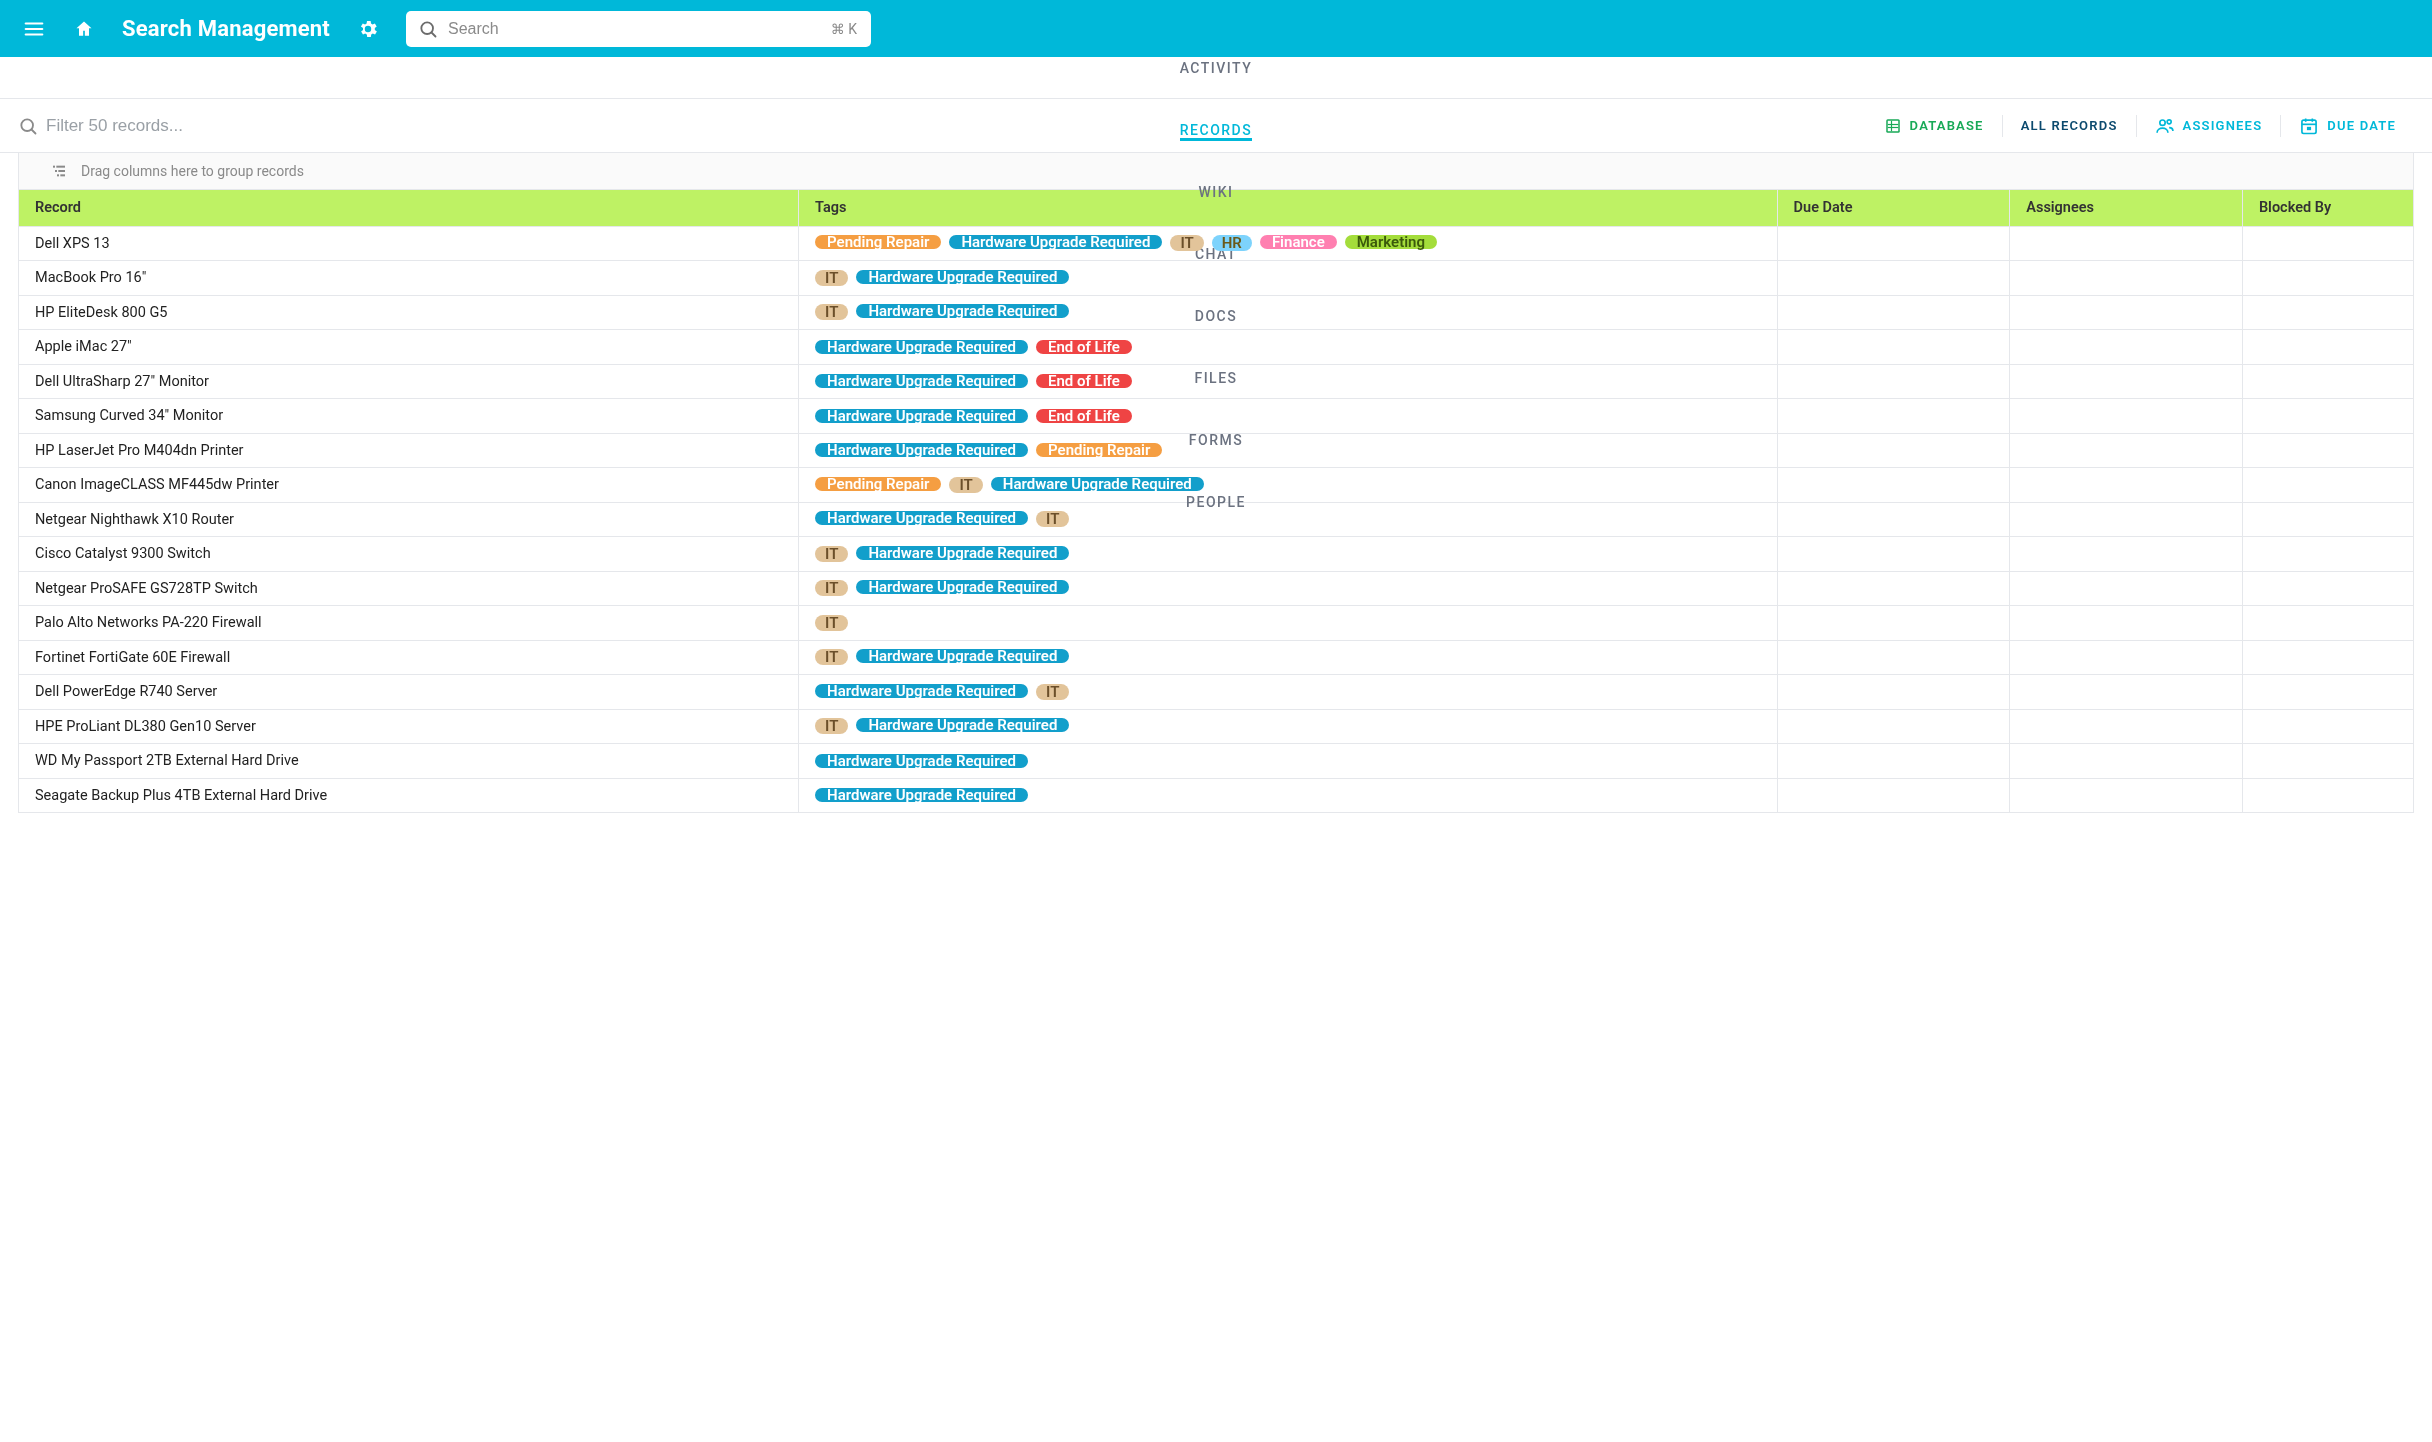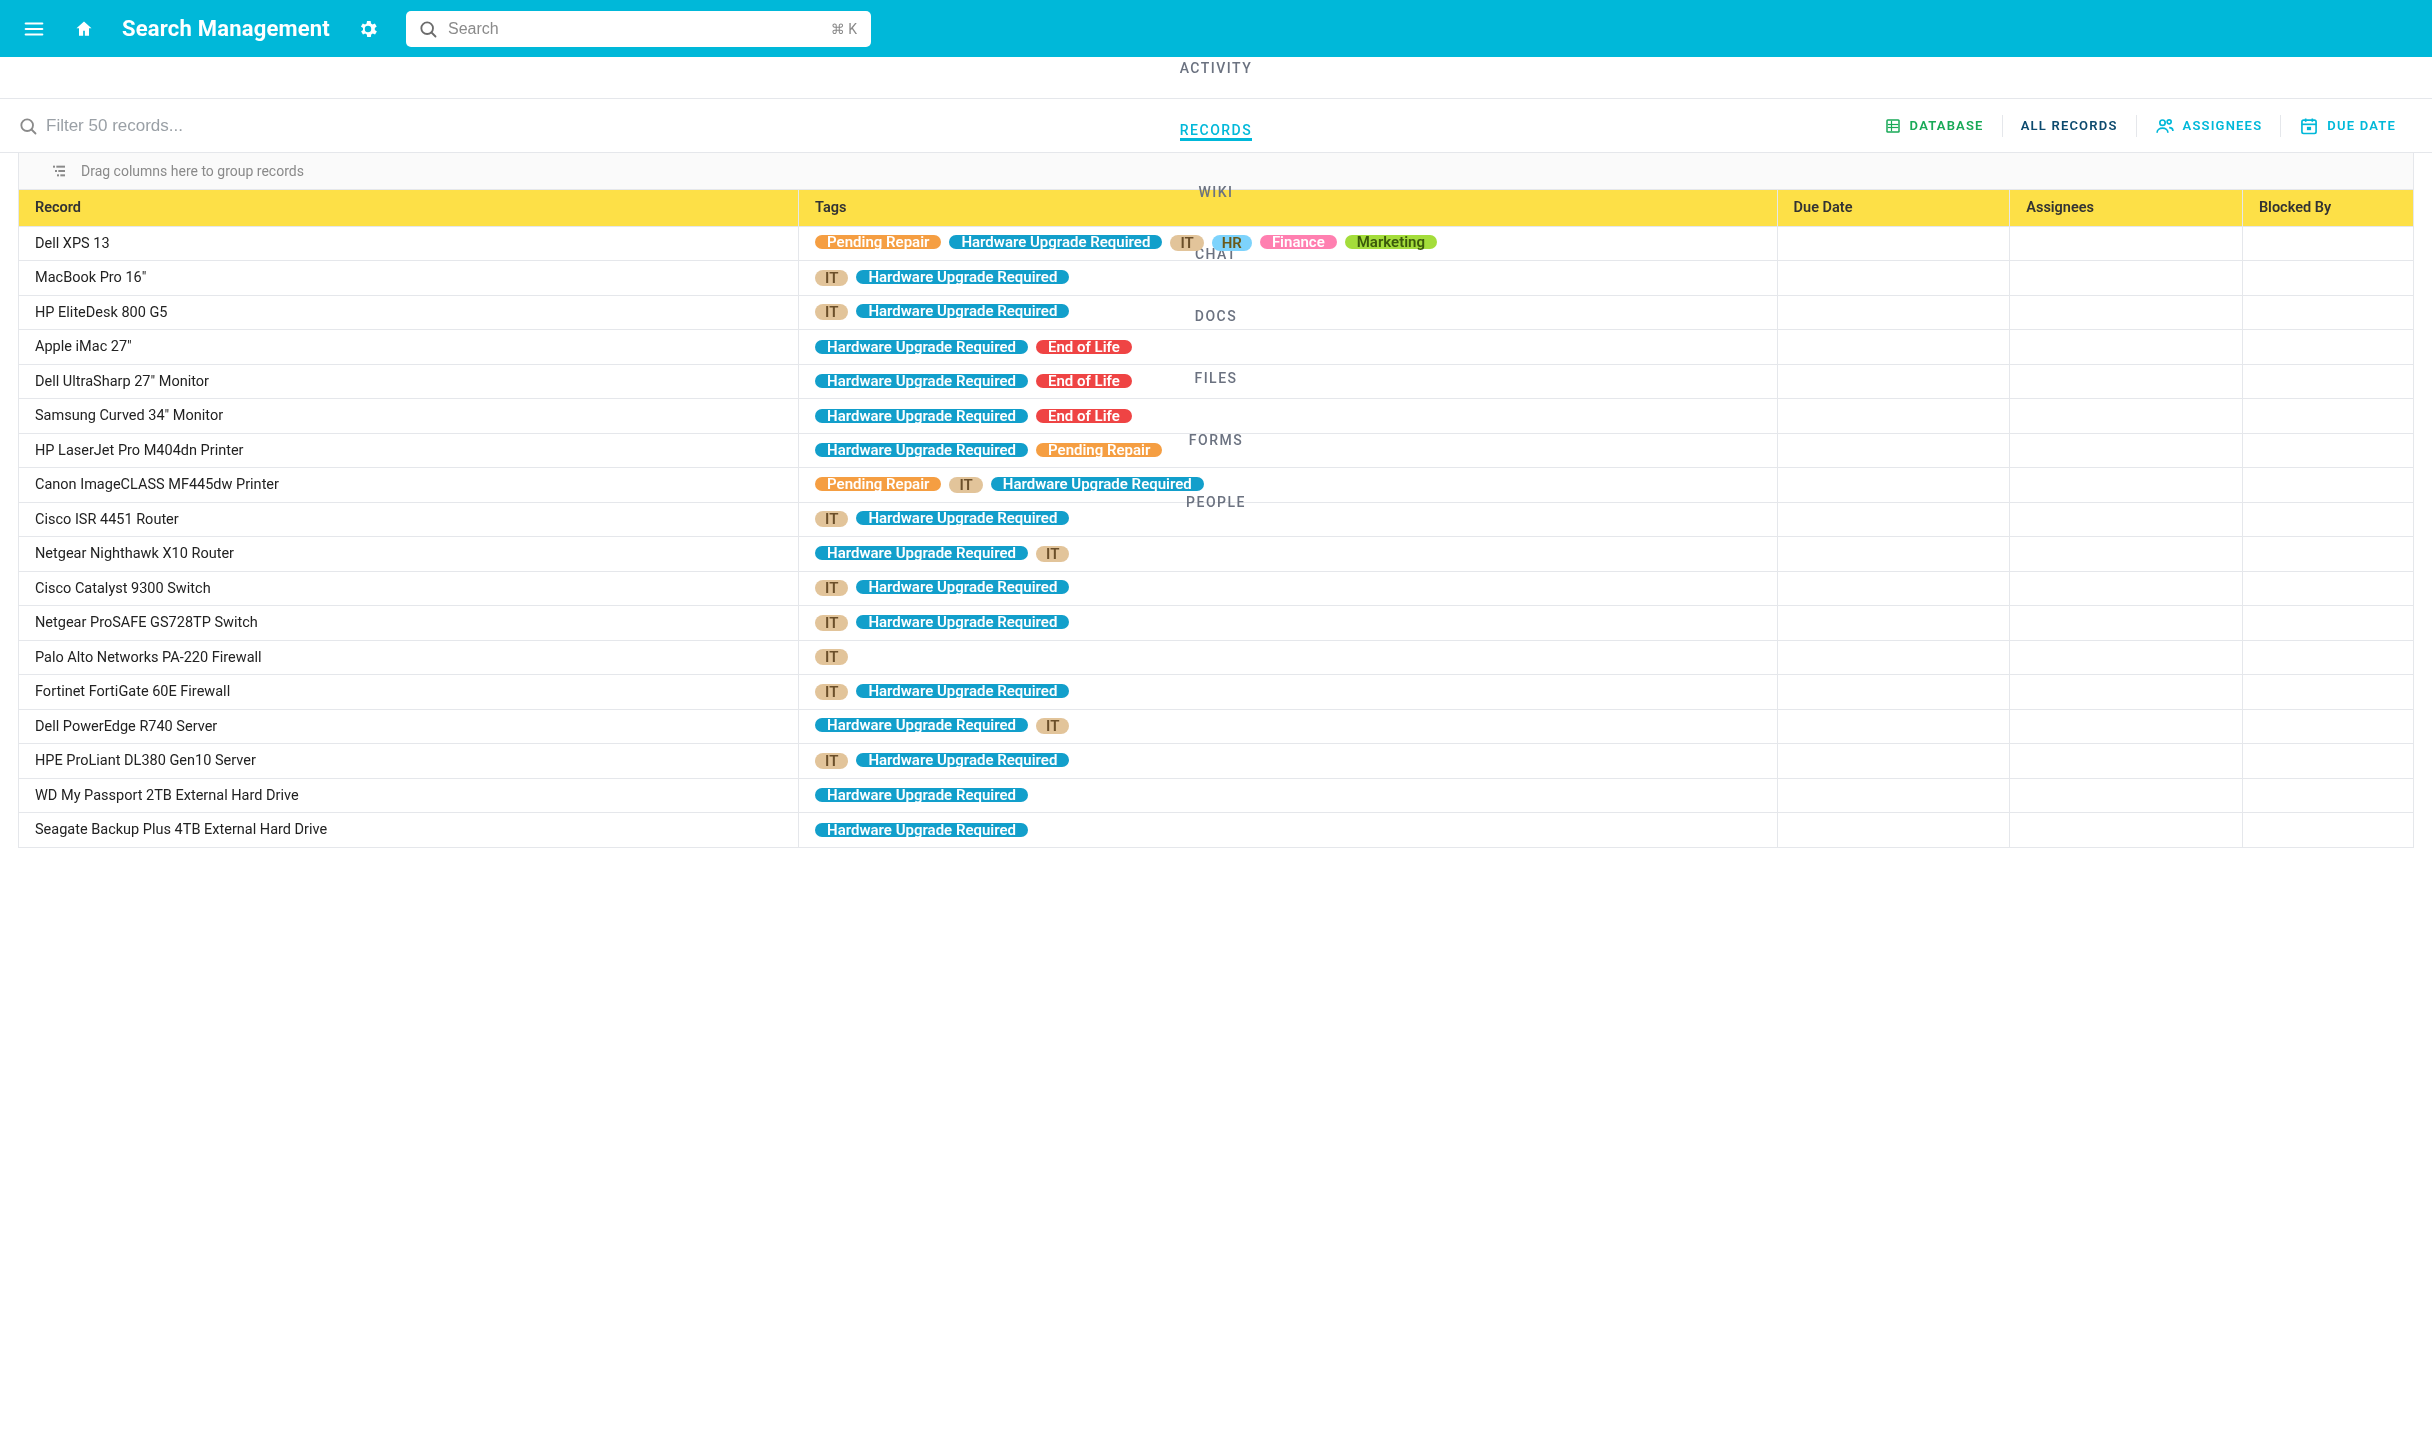"Record" .table th { background: #fde047 -> #bef264 }
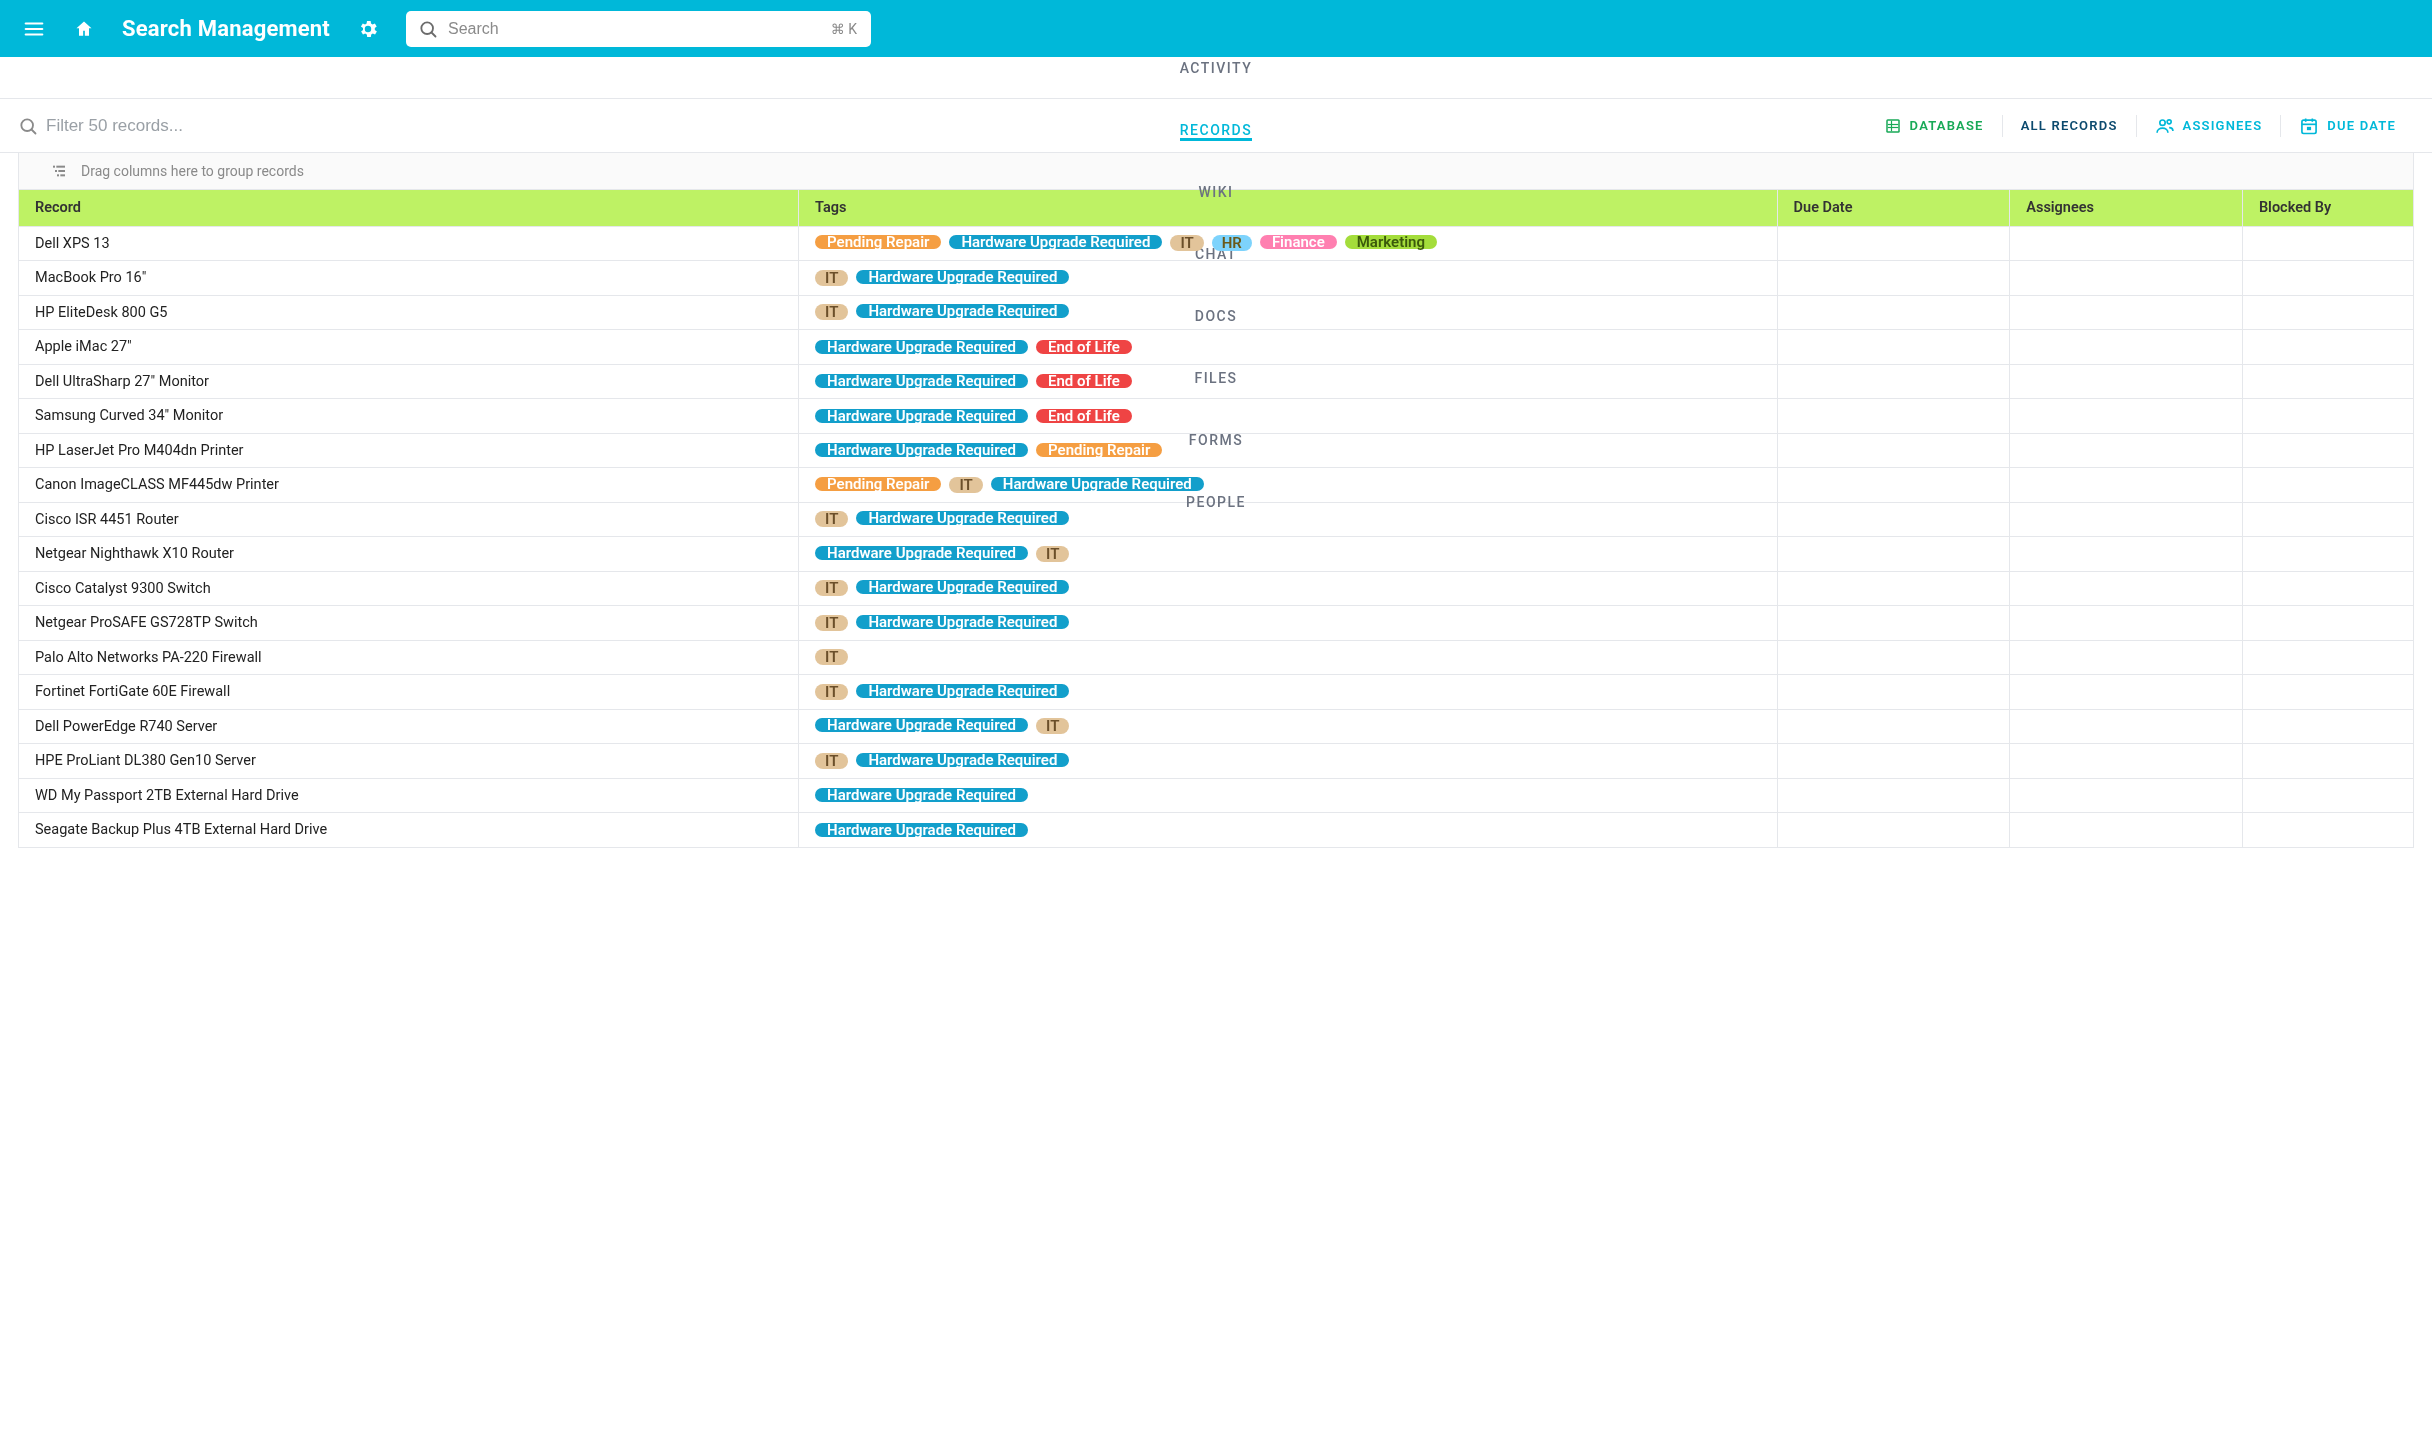"Cisco ISR 4451 Router" tr { html: <tr> <td>Cisco ISR 4451 Router</td> <td> <div> <span>IT</span> <span>Hardware Upgrade Required</span> </div> </td> <td></td> <td></td> <td></td> </tr> -> none }
